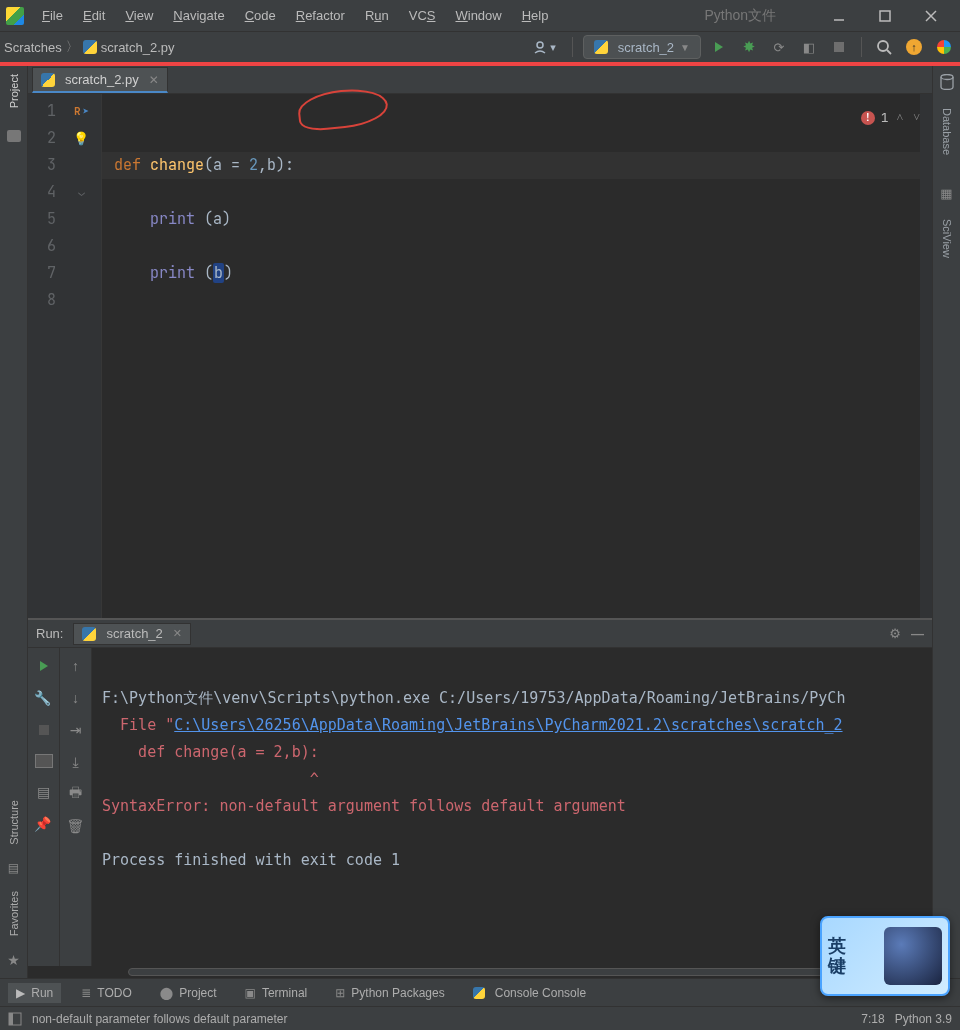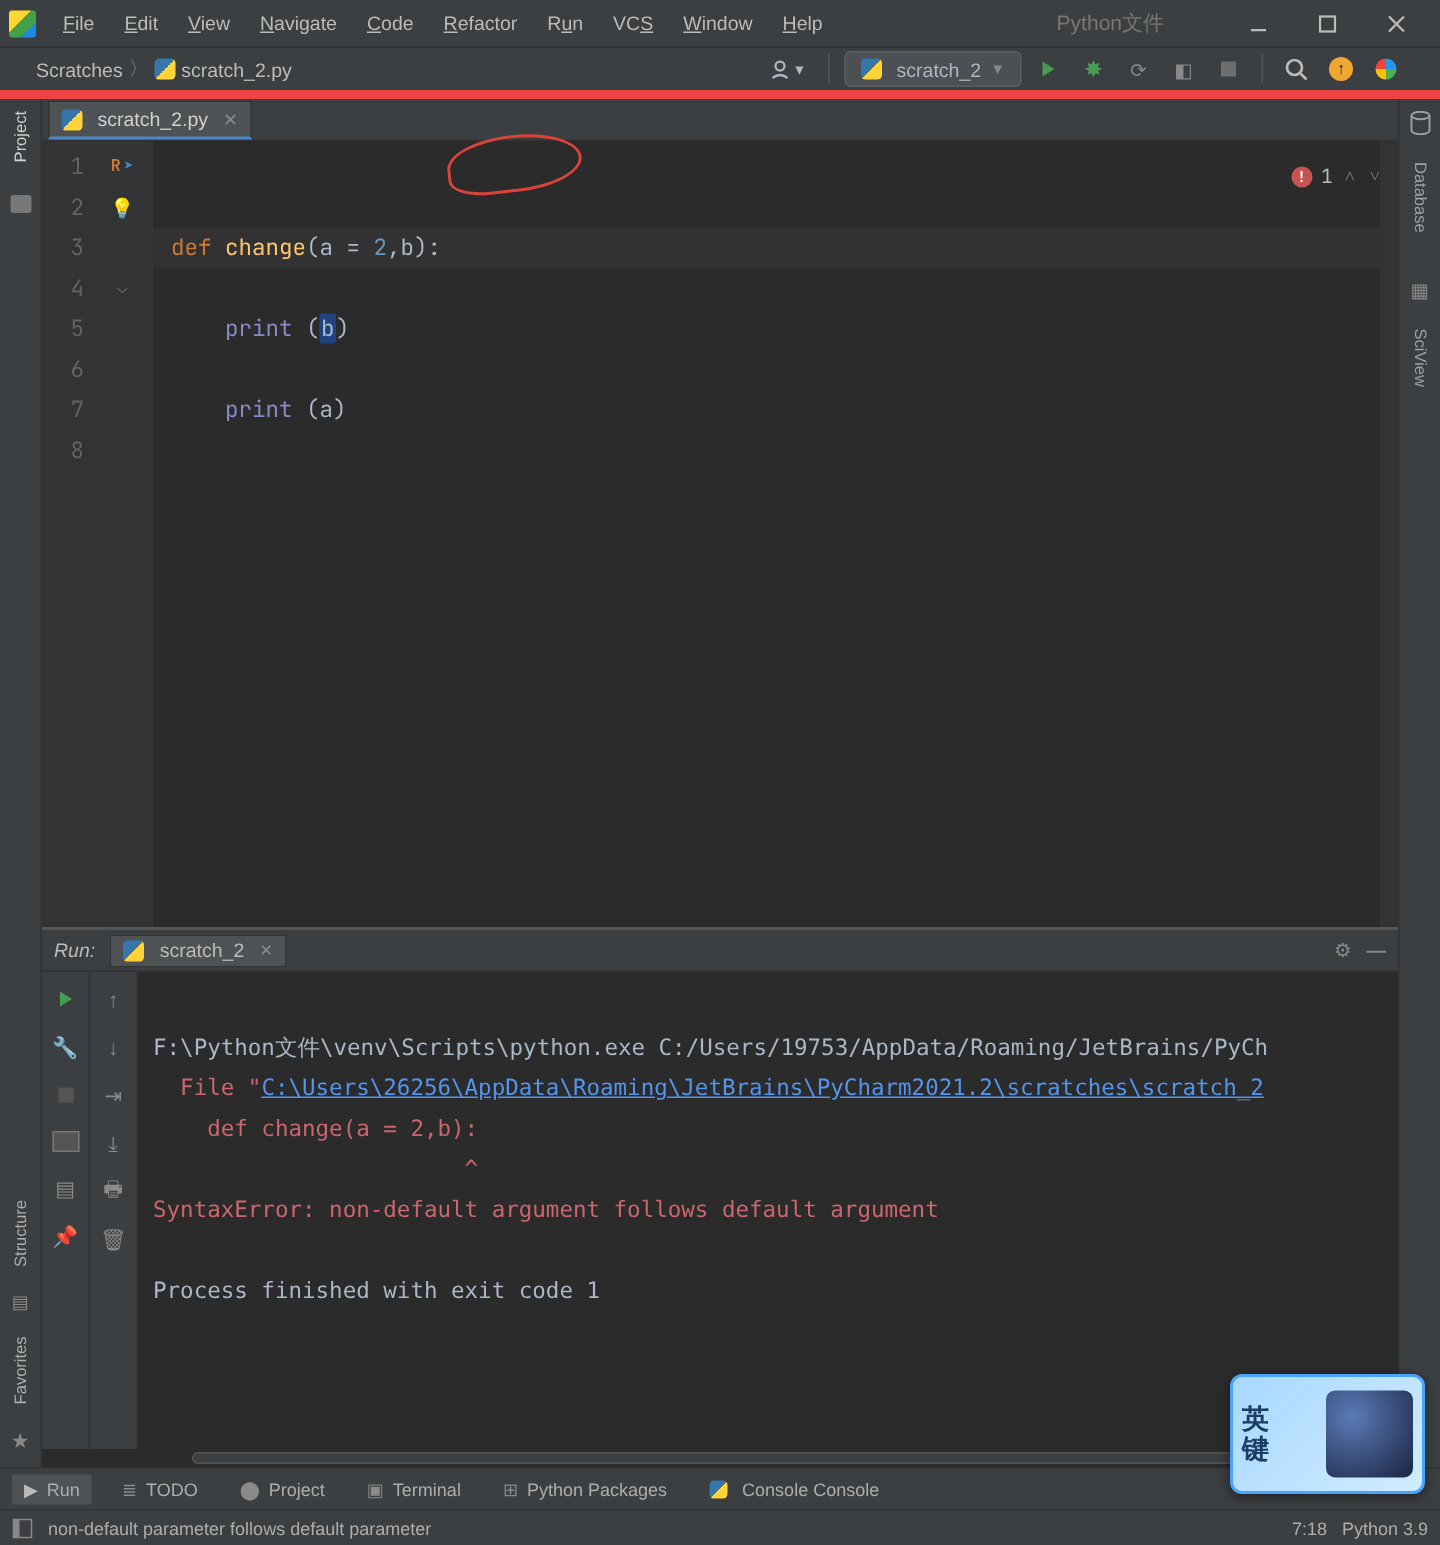"Scratches" .toolbar { border-bottom: 6px solid #ef4444 -> 4px solid #ef4444; padding: 0 24px -> 0 4px }
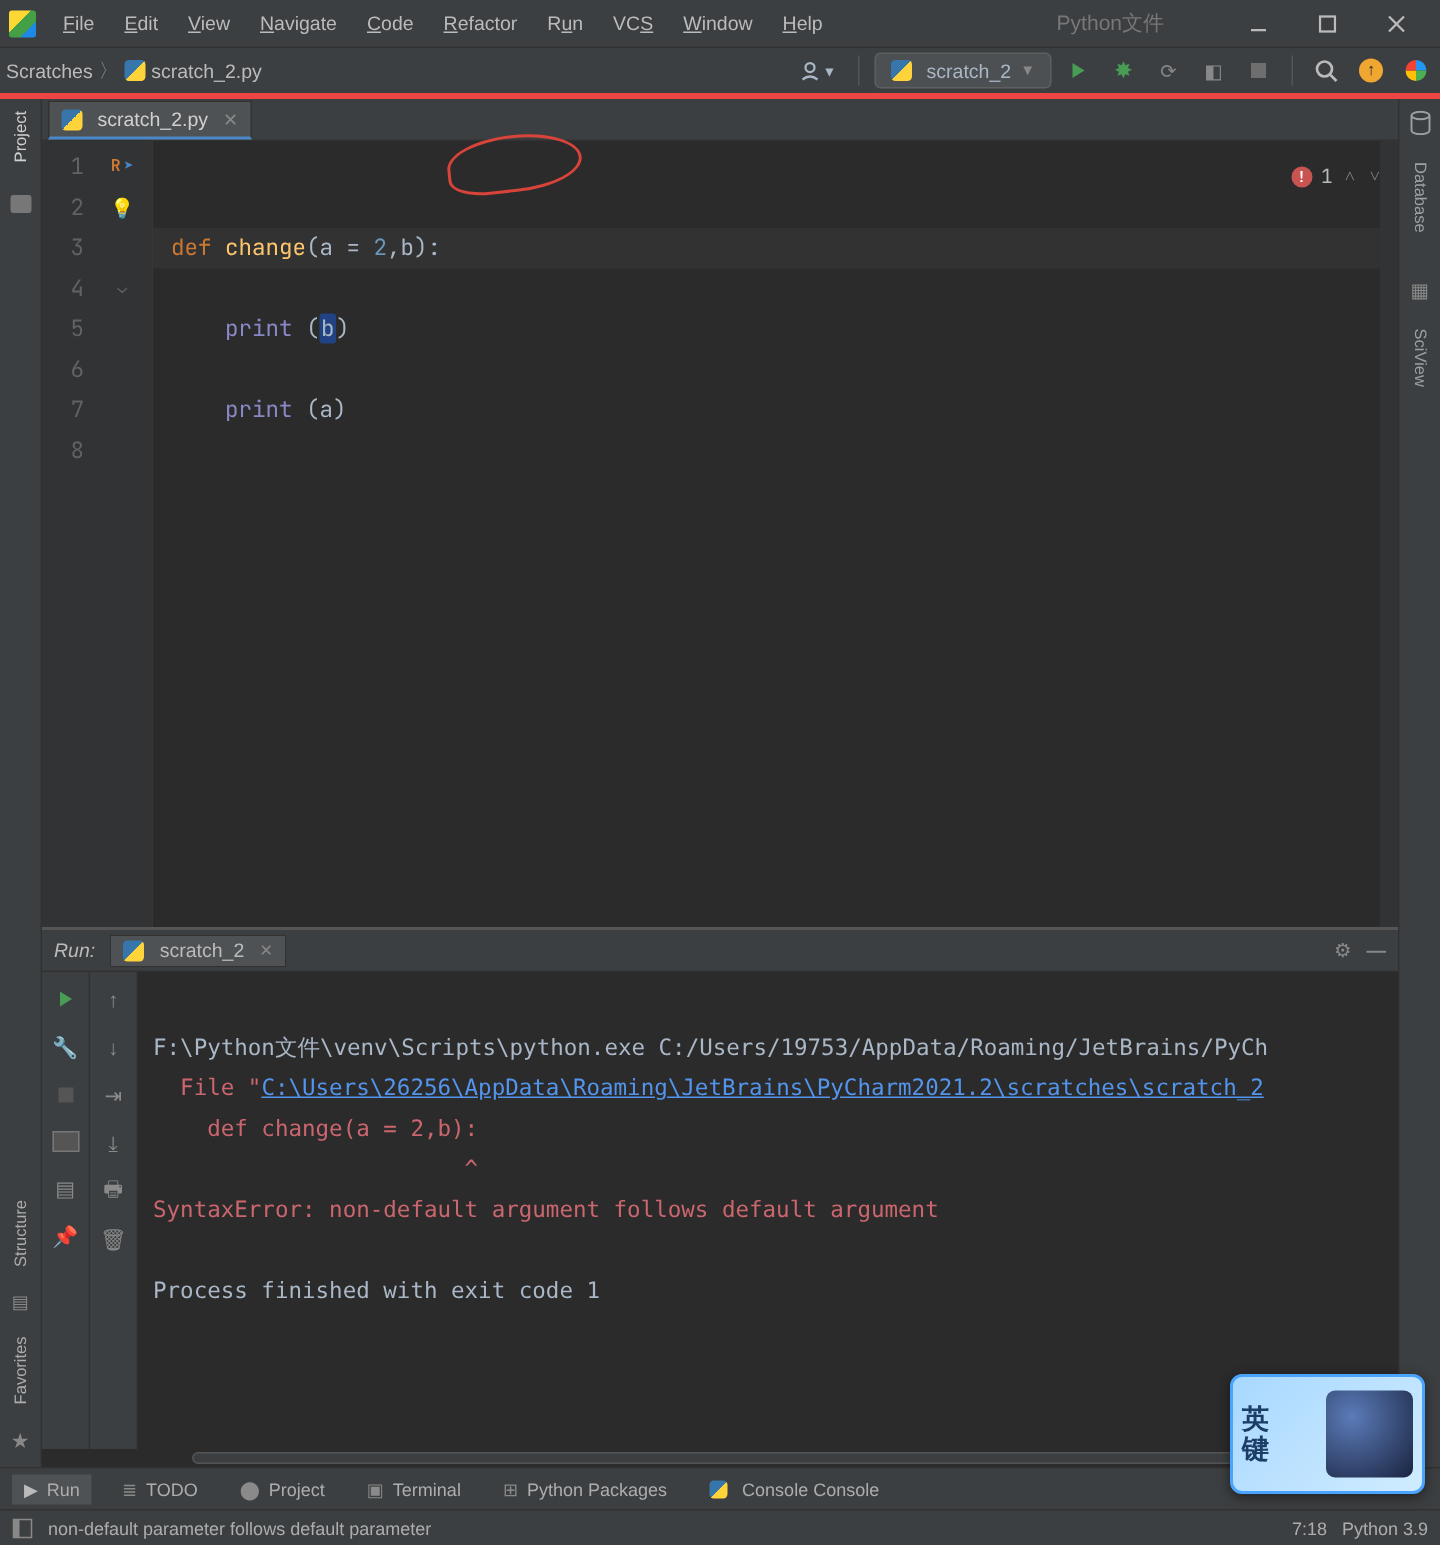"print (b)" div.line { order: before "print (a)" -> after "print (a)" }
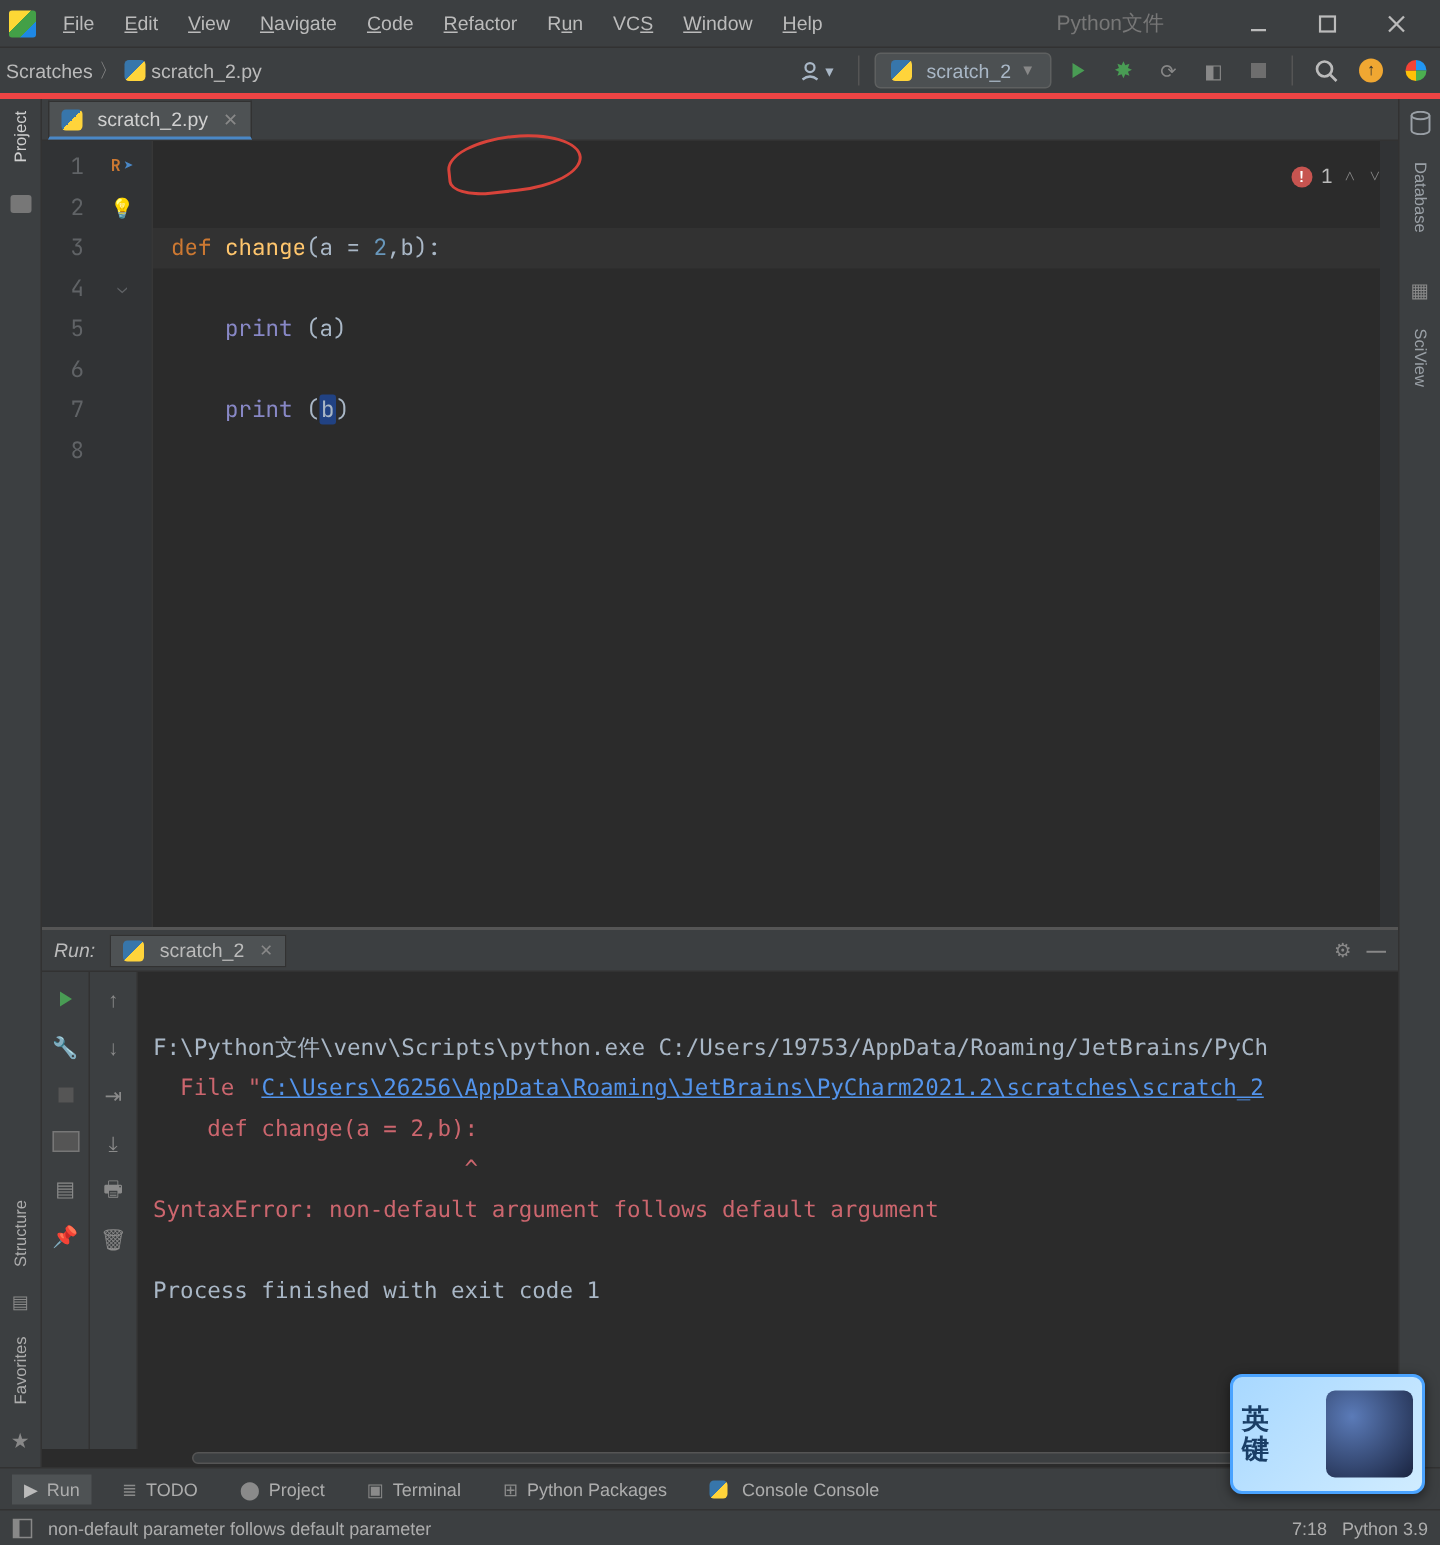"Run:" .run-header .lbl { font-style: italic -> none }
